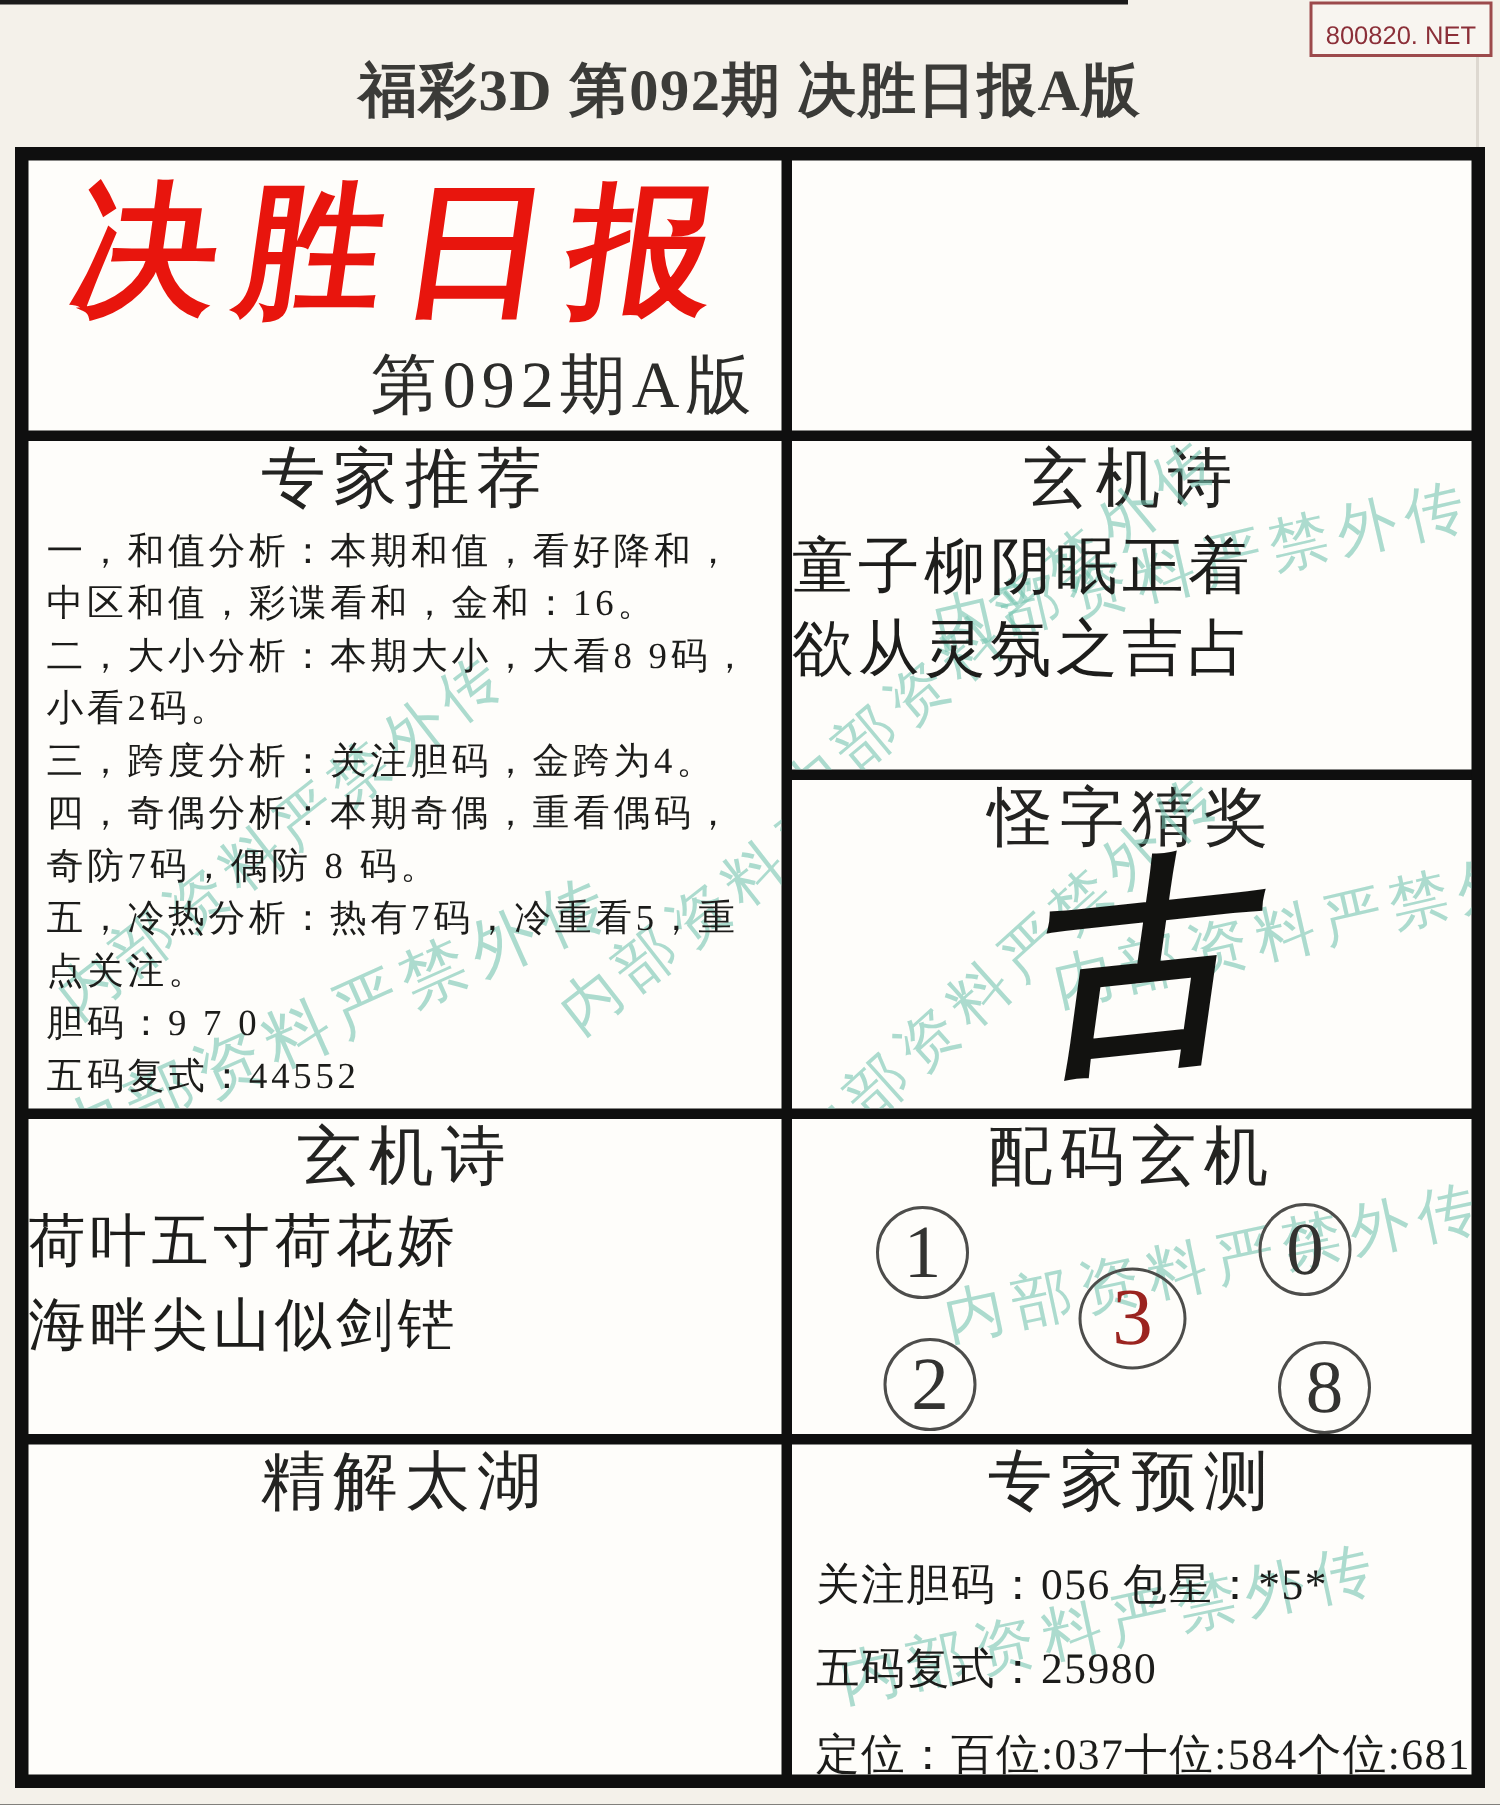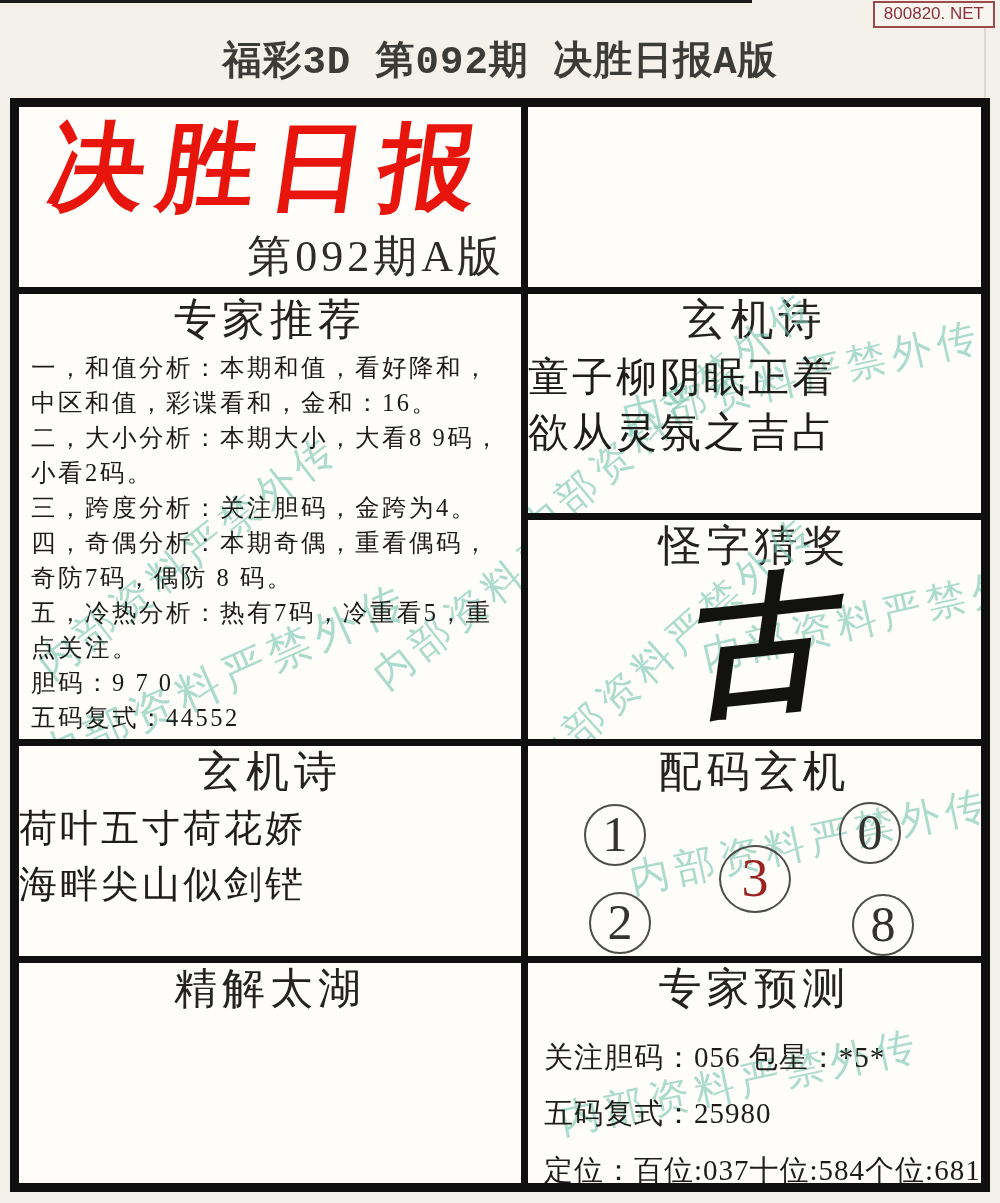"800820. NET" .site-badge { padding: 1px 9px 2px 9px -> 11px 9px 2px 9px }
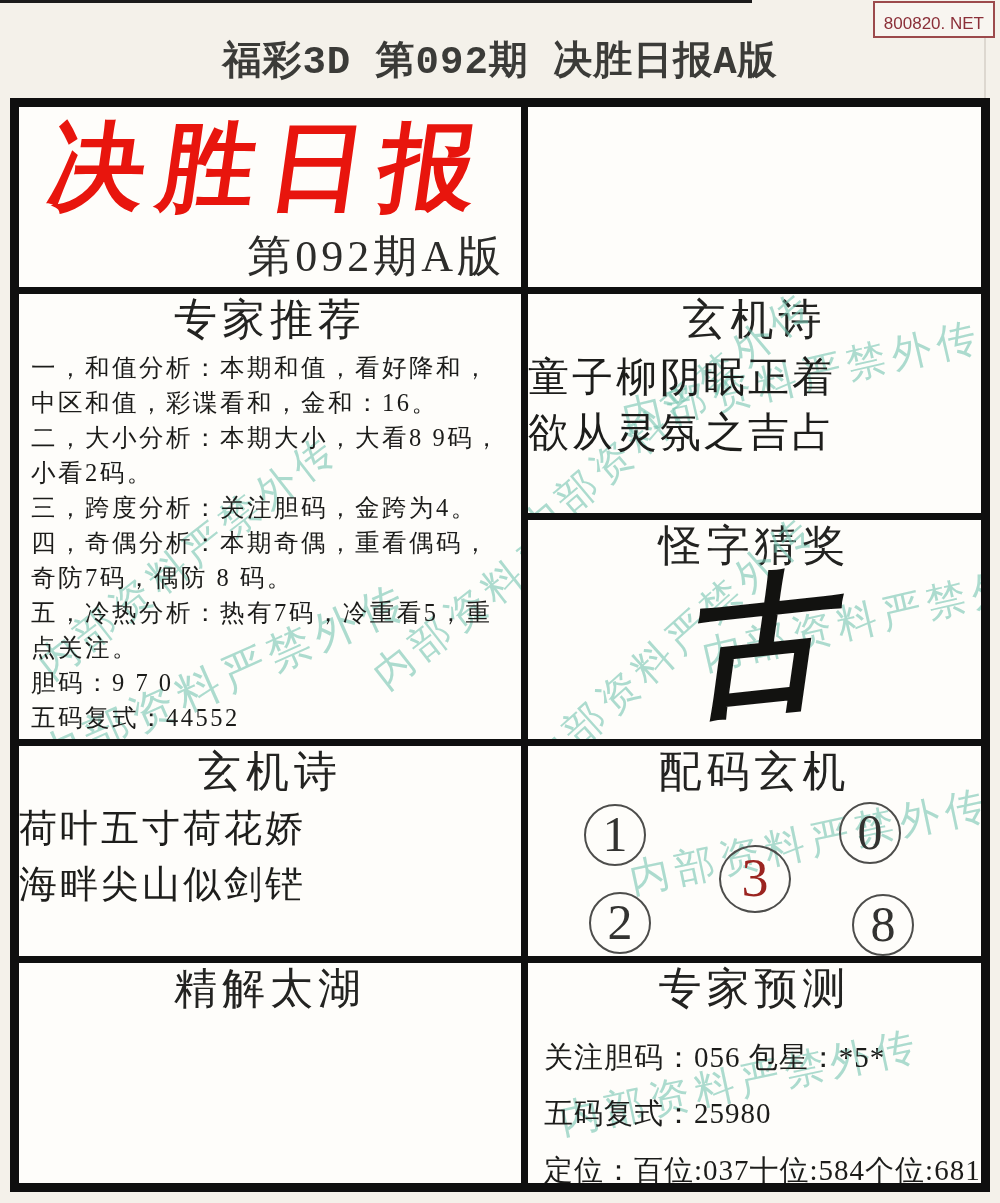"福彩3D 第092期 决胜日报A版" .page-header { font-family: Liberation Mono, monospace -> Liberation Serif, serif }
